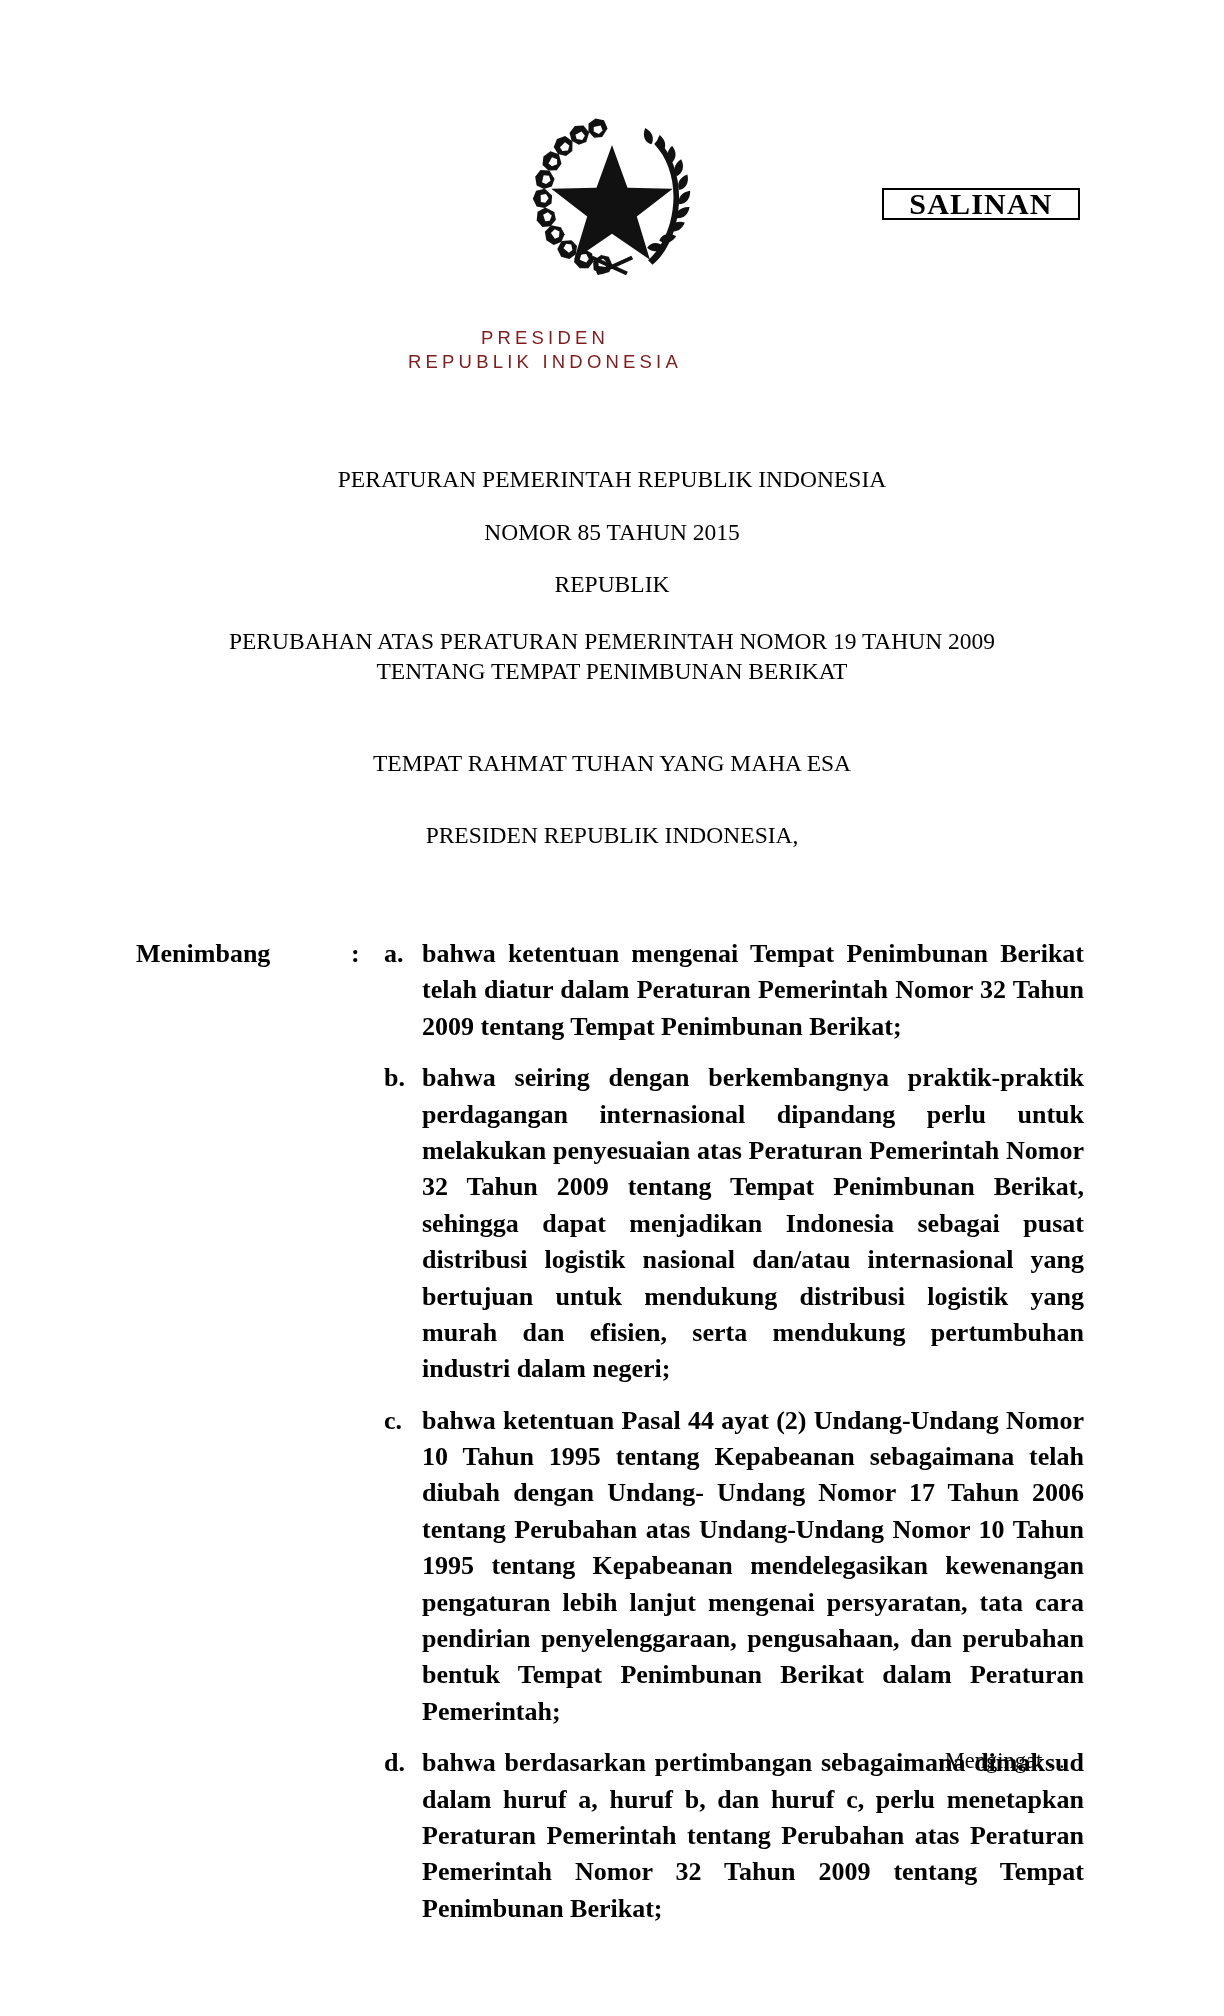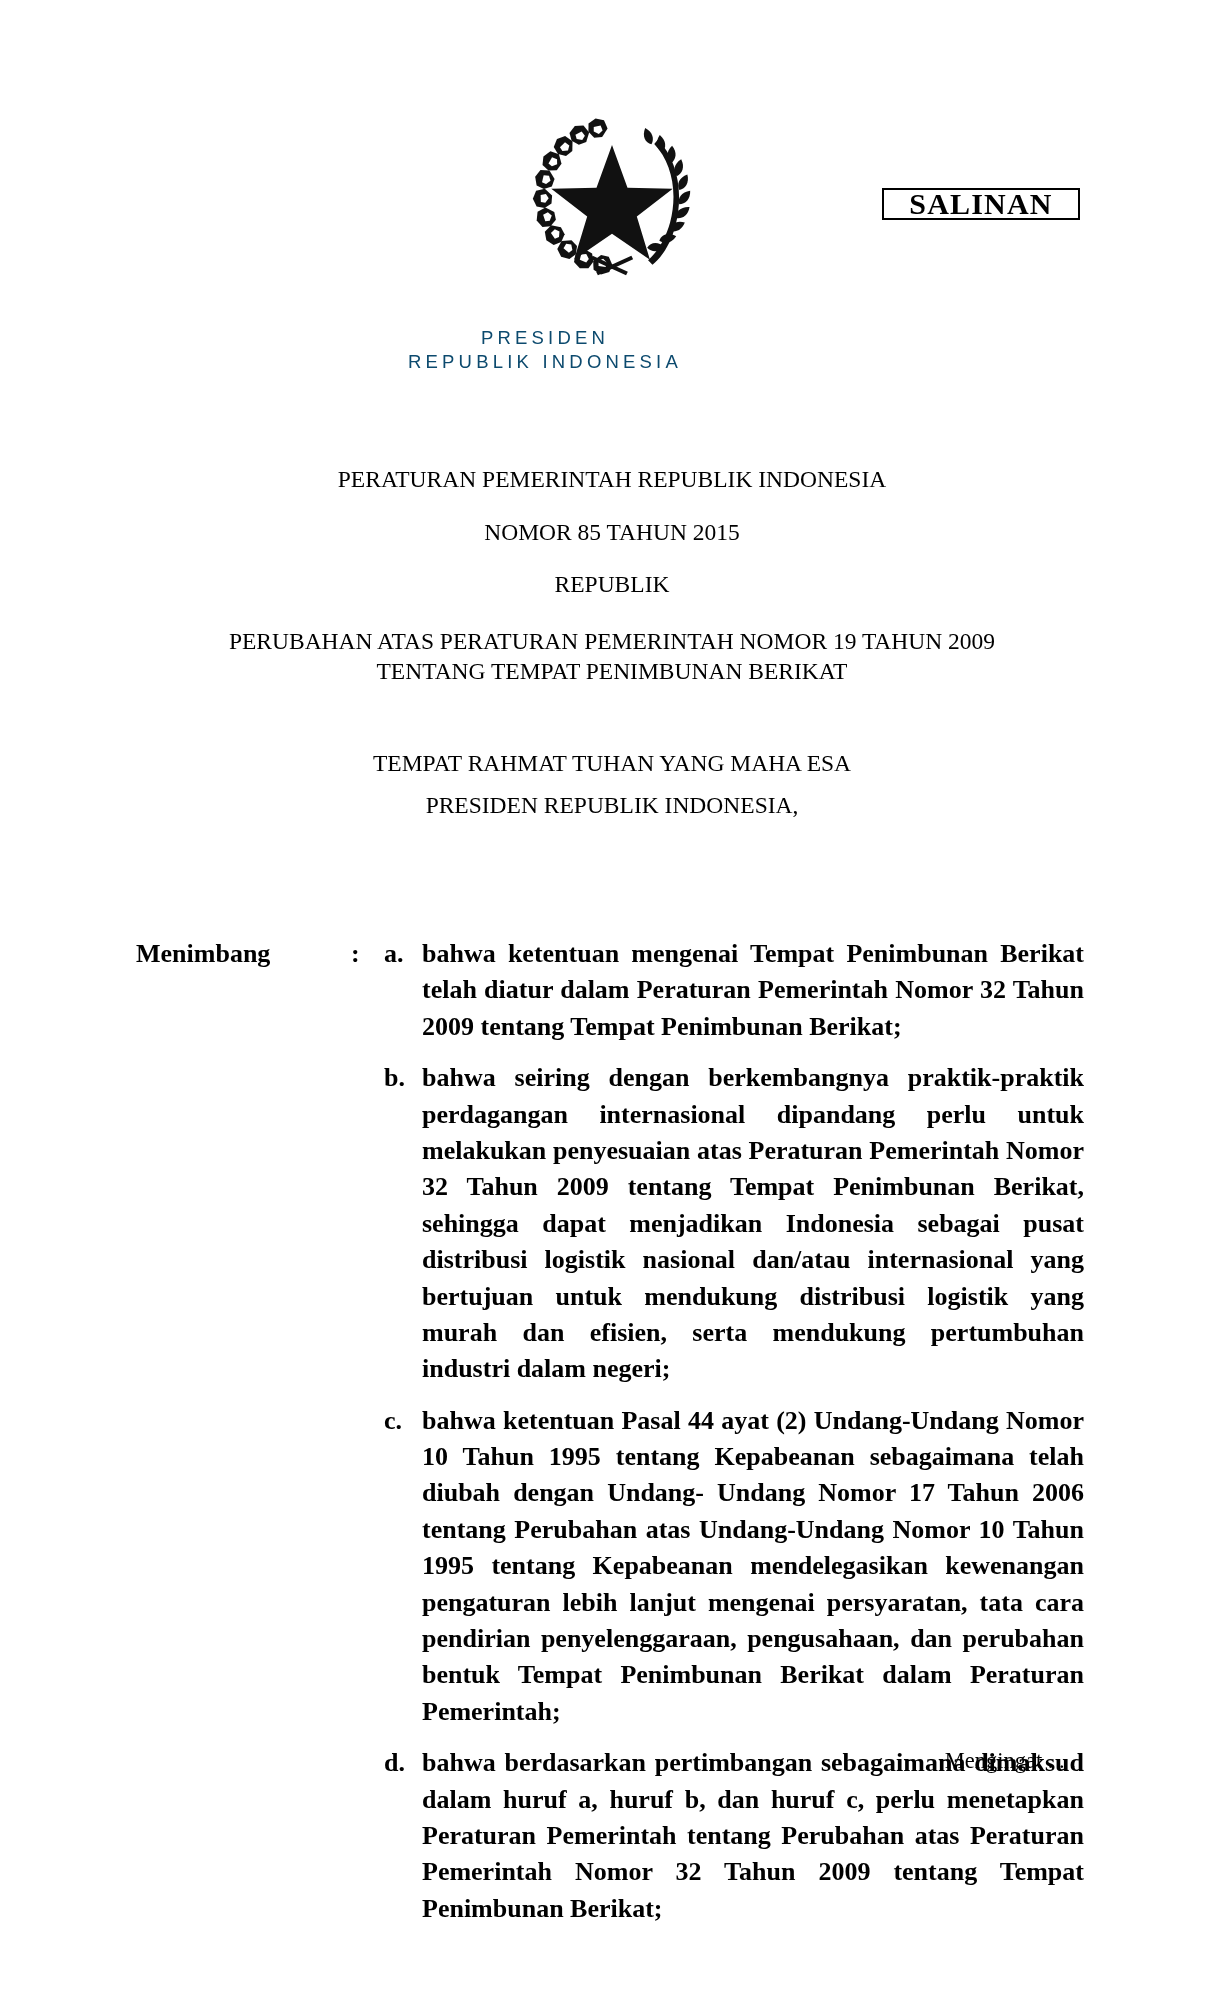"PRESIDEN" .presiden-line { color: #0c4a6e -> #7f1d1d }
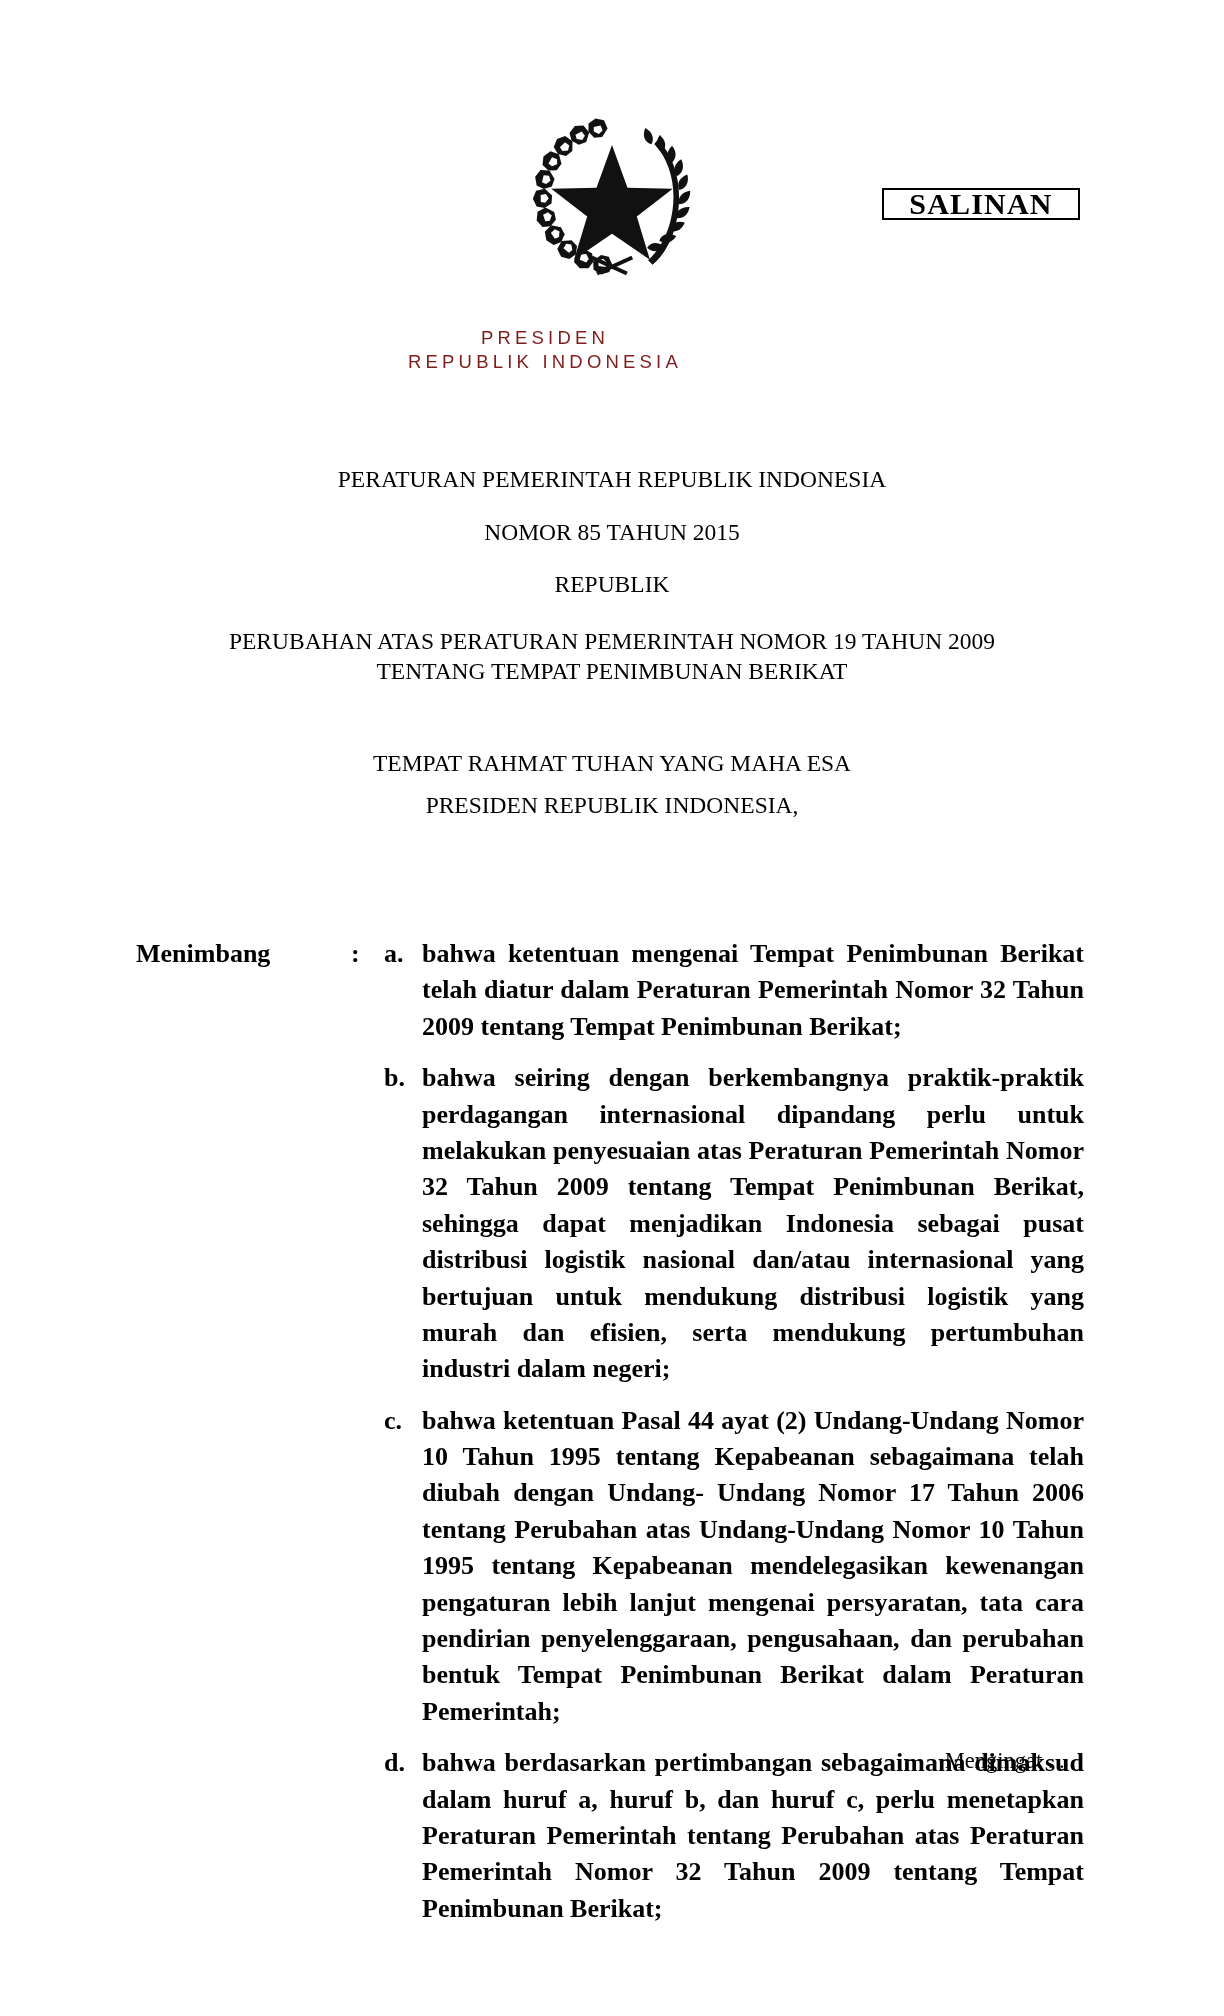"PRESIDEN REPUBLIK INDONESIA," .presiden-ri { top: 792px -> 822px }
